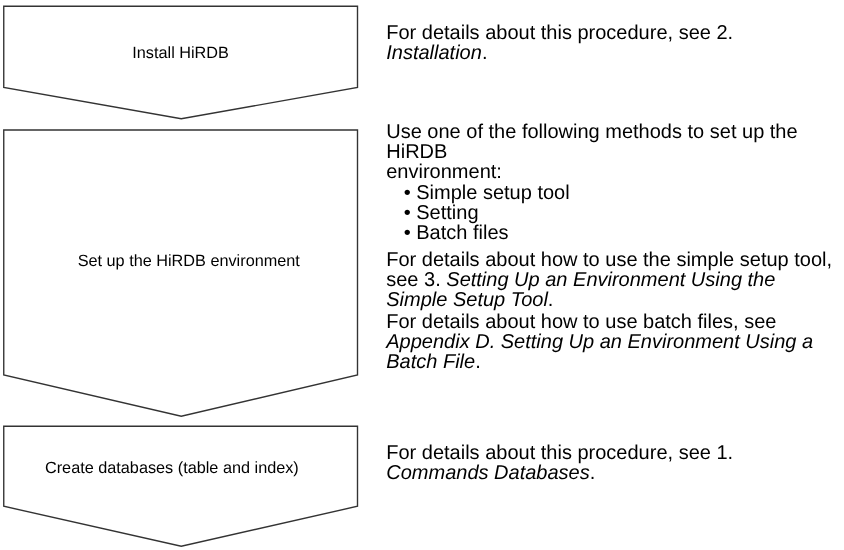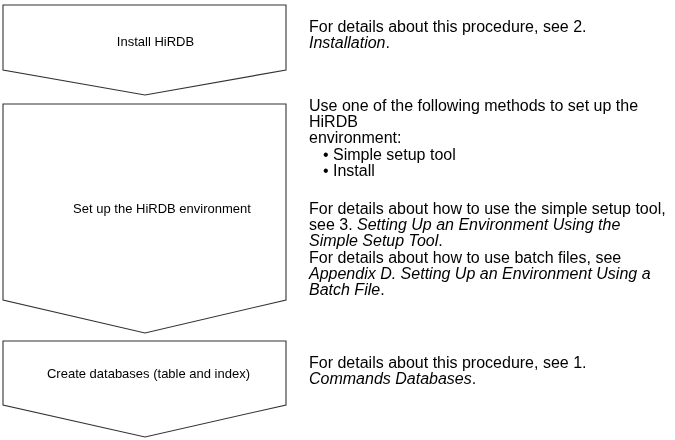"Install HiRDB" .chevron-label { padding-left: 11px -> none }
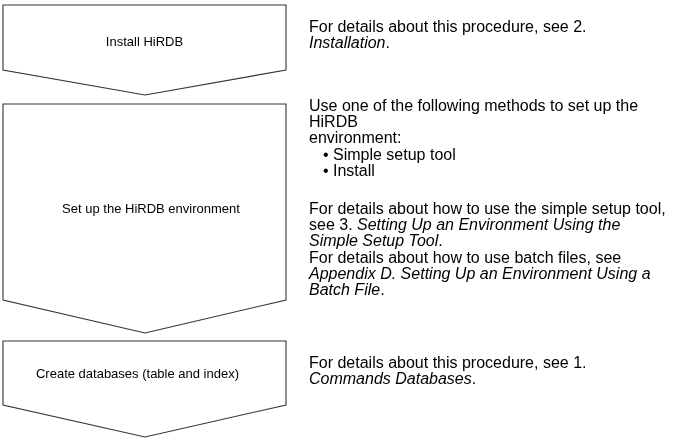"Install" li { text: Install -> Setting }
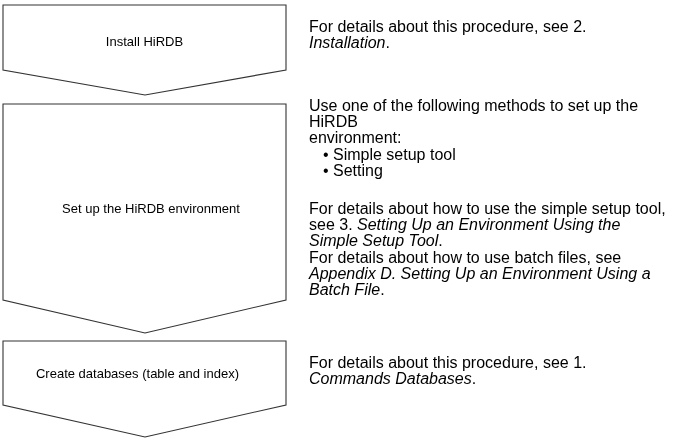"Batch files" li { html: none -> <li>Batch files</li> }
